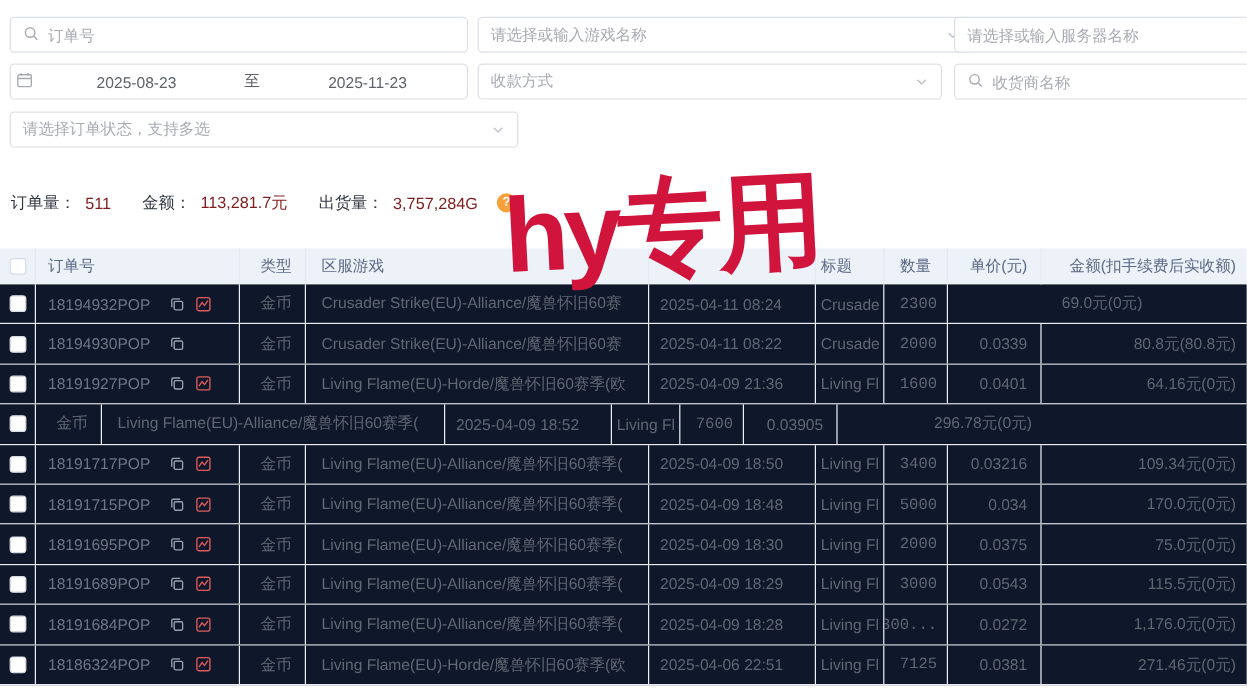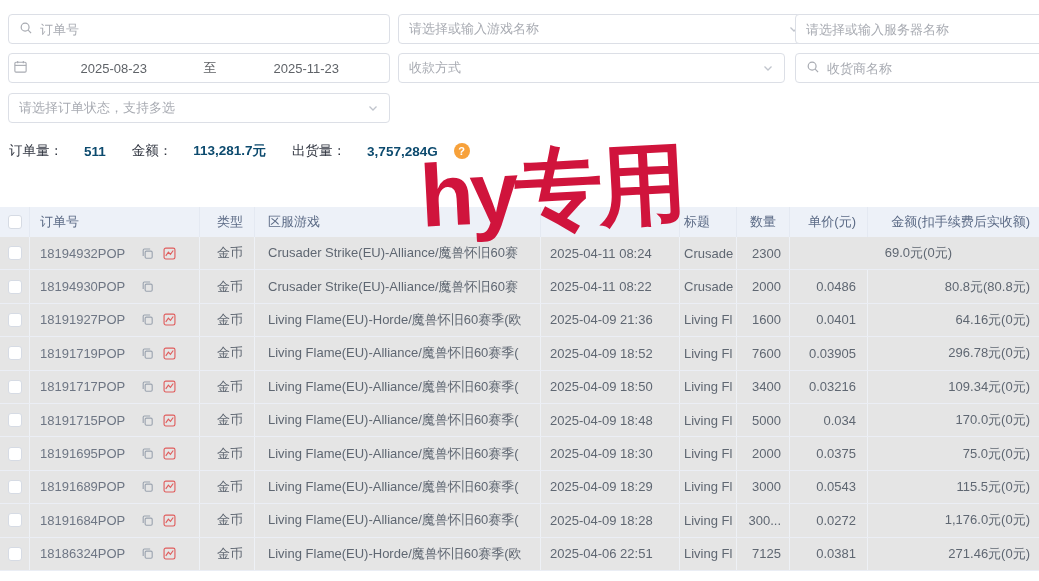"请选择订单状态，支持多选" div.ctl { width: 382px -> 424px }
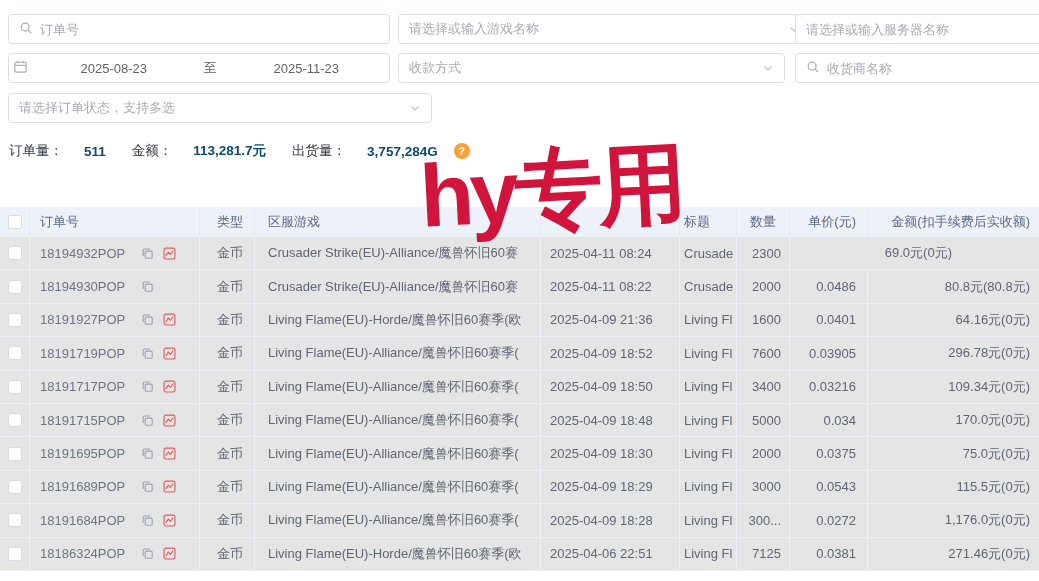"订单量：" .stats { top: 142px -> 160px }
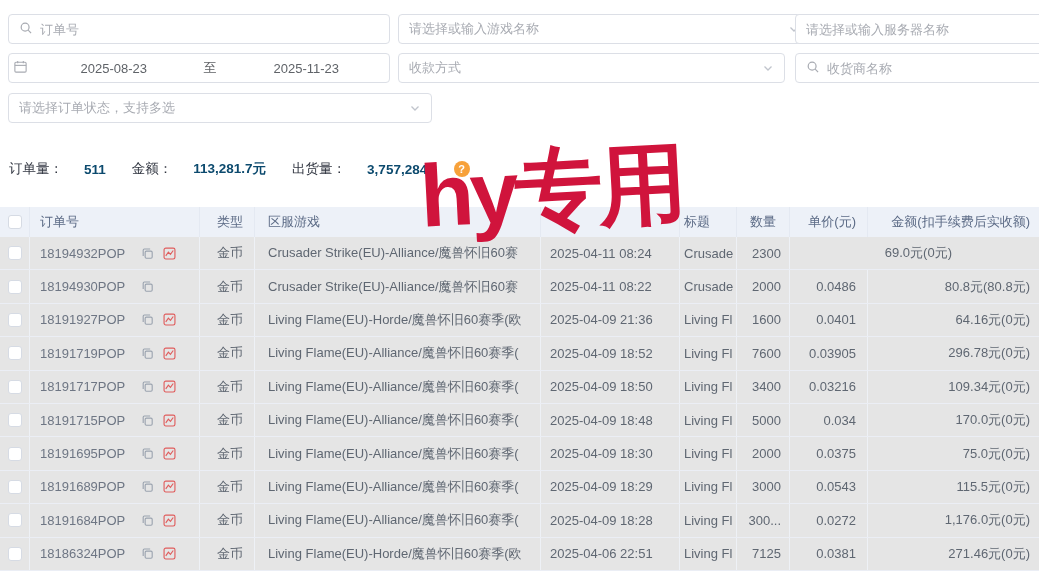"511" .stats .val { color: #0c4a6e -> #7f1d1d; font-weight: bold -> normal; margin-left: 21px -> 8px }
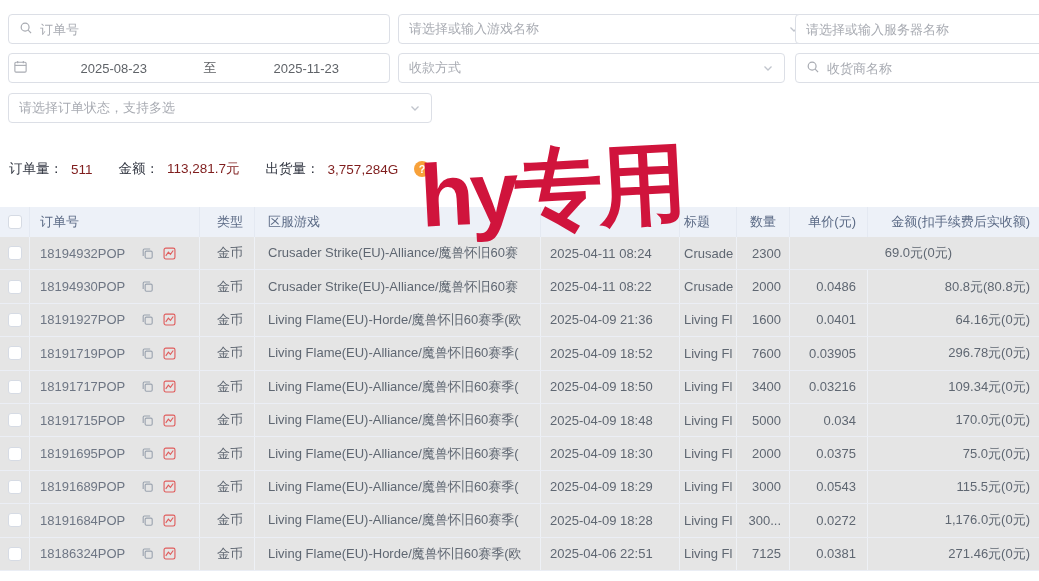"数量" .c-qty { font-family: none -> Liberation Mono, monospace }
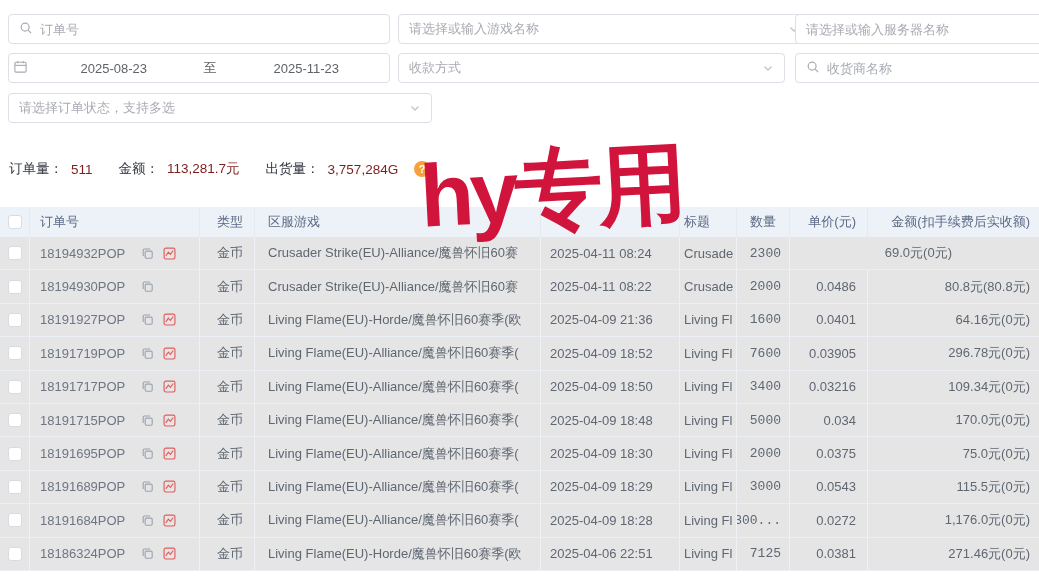"18194932POP" .tbody .tr { background: #e5e5e5 -> #0f172a }
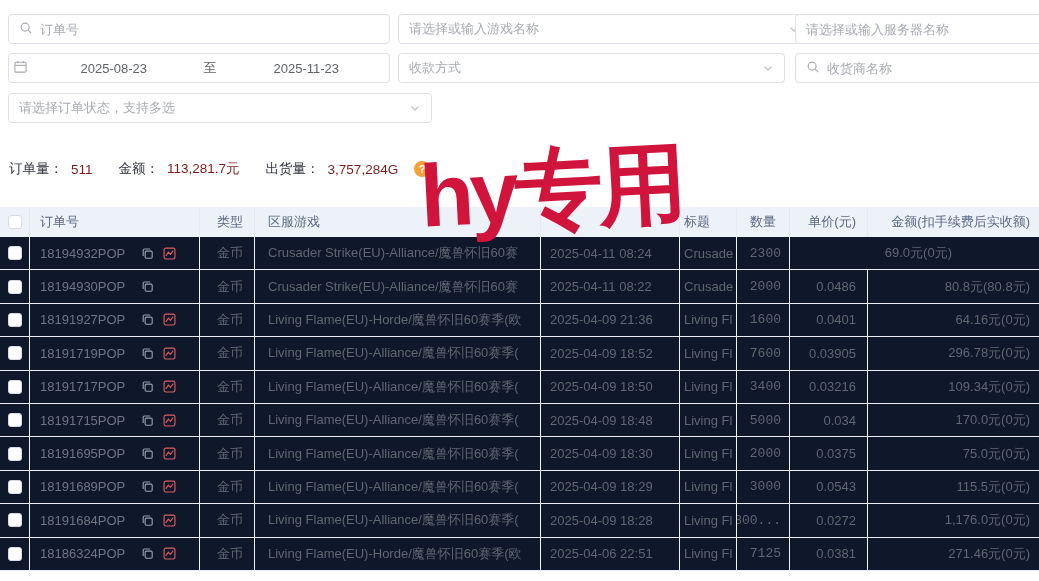"0.0486" div.td { text: 0.0486 -> 0.0339 }
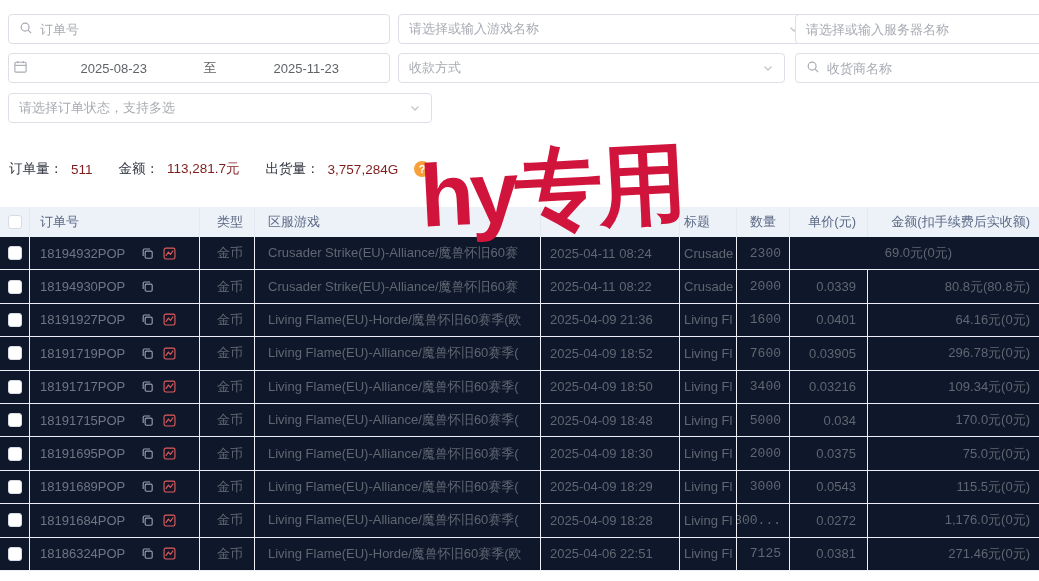"18191719POP" div.td { html: <div> <span>18191719POP</span> <span> <span> <svg> <rect></rect> <path></path> </svg> </span> <span> <svg> <rect></rect> <polyline></polyline> </svg> </span> </span> </div> -> none }
